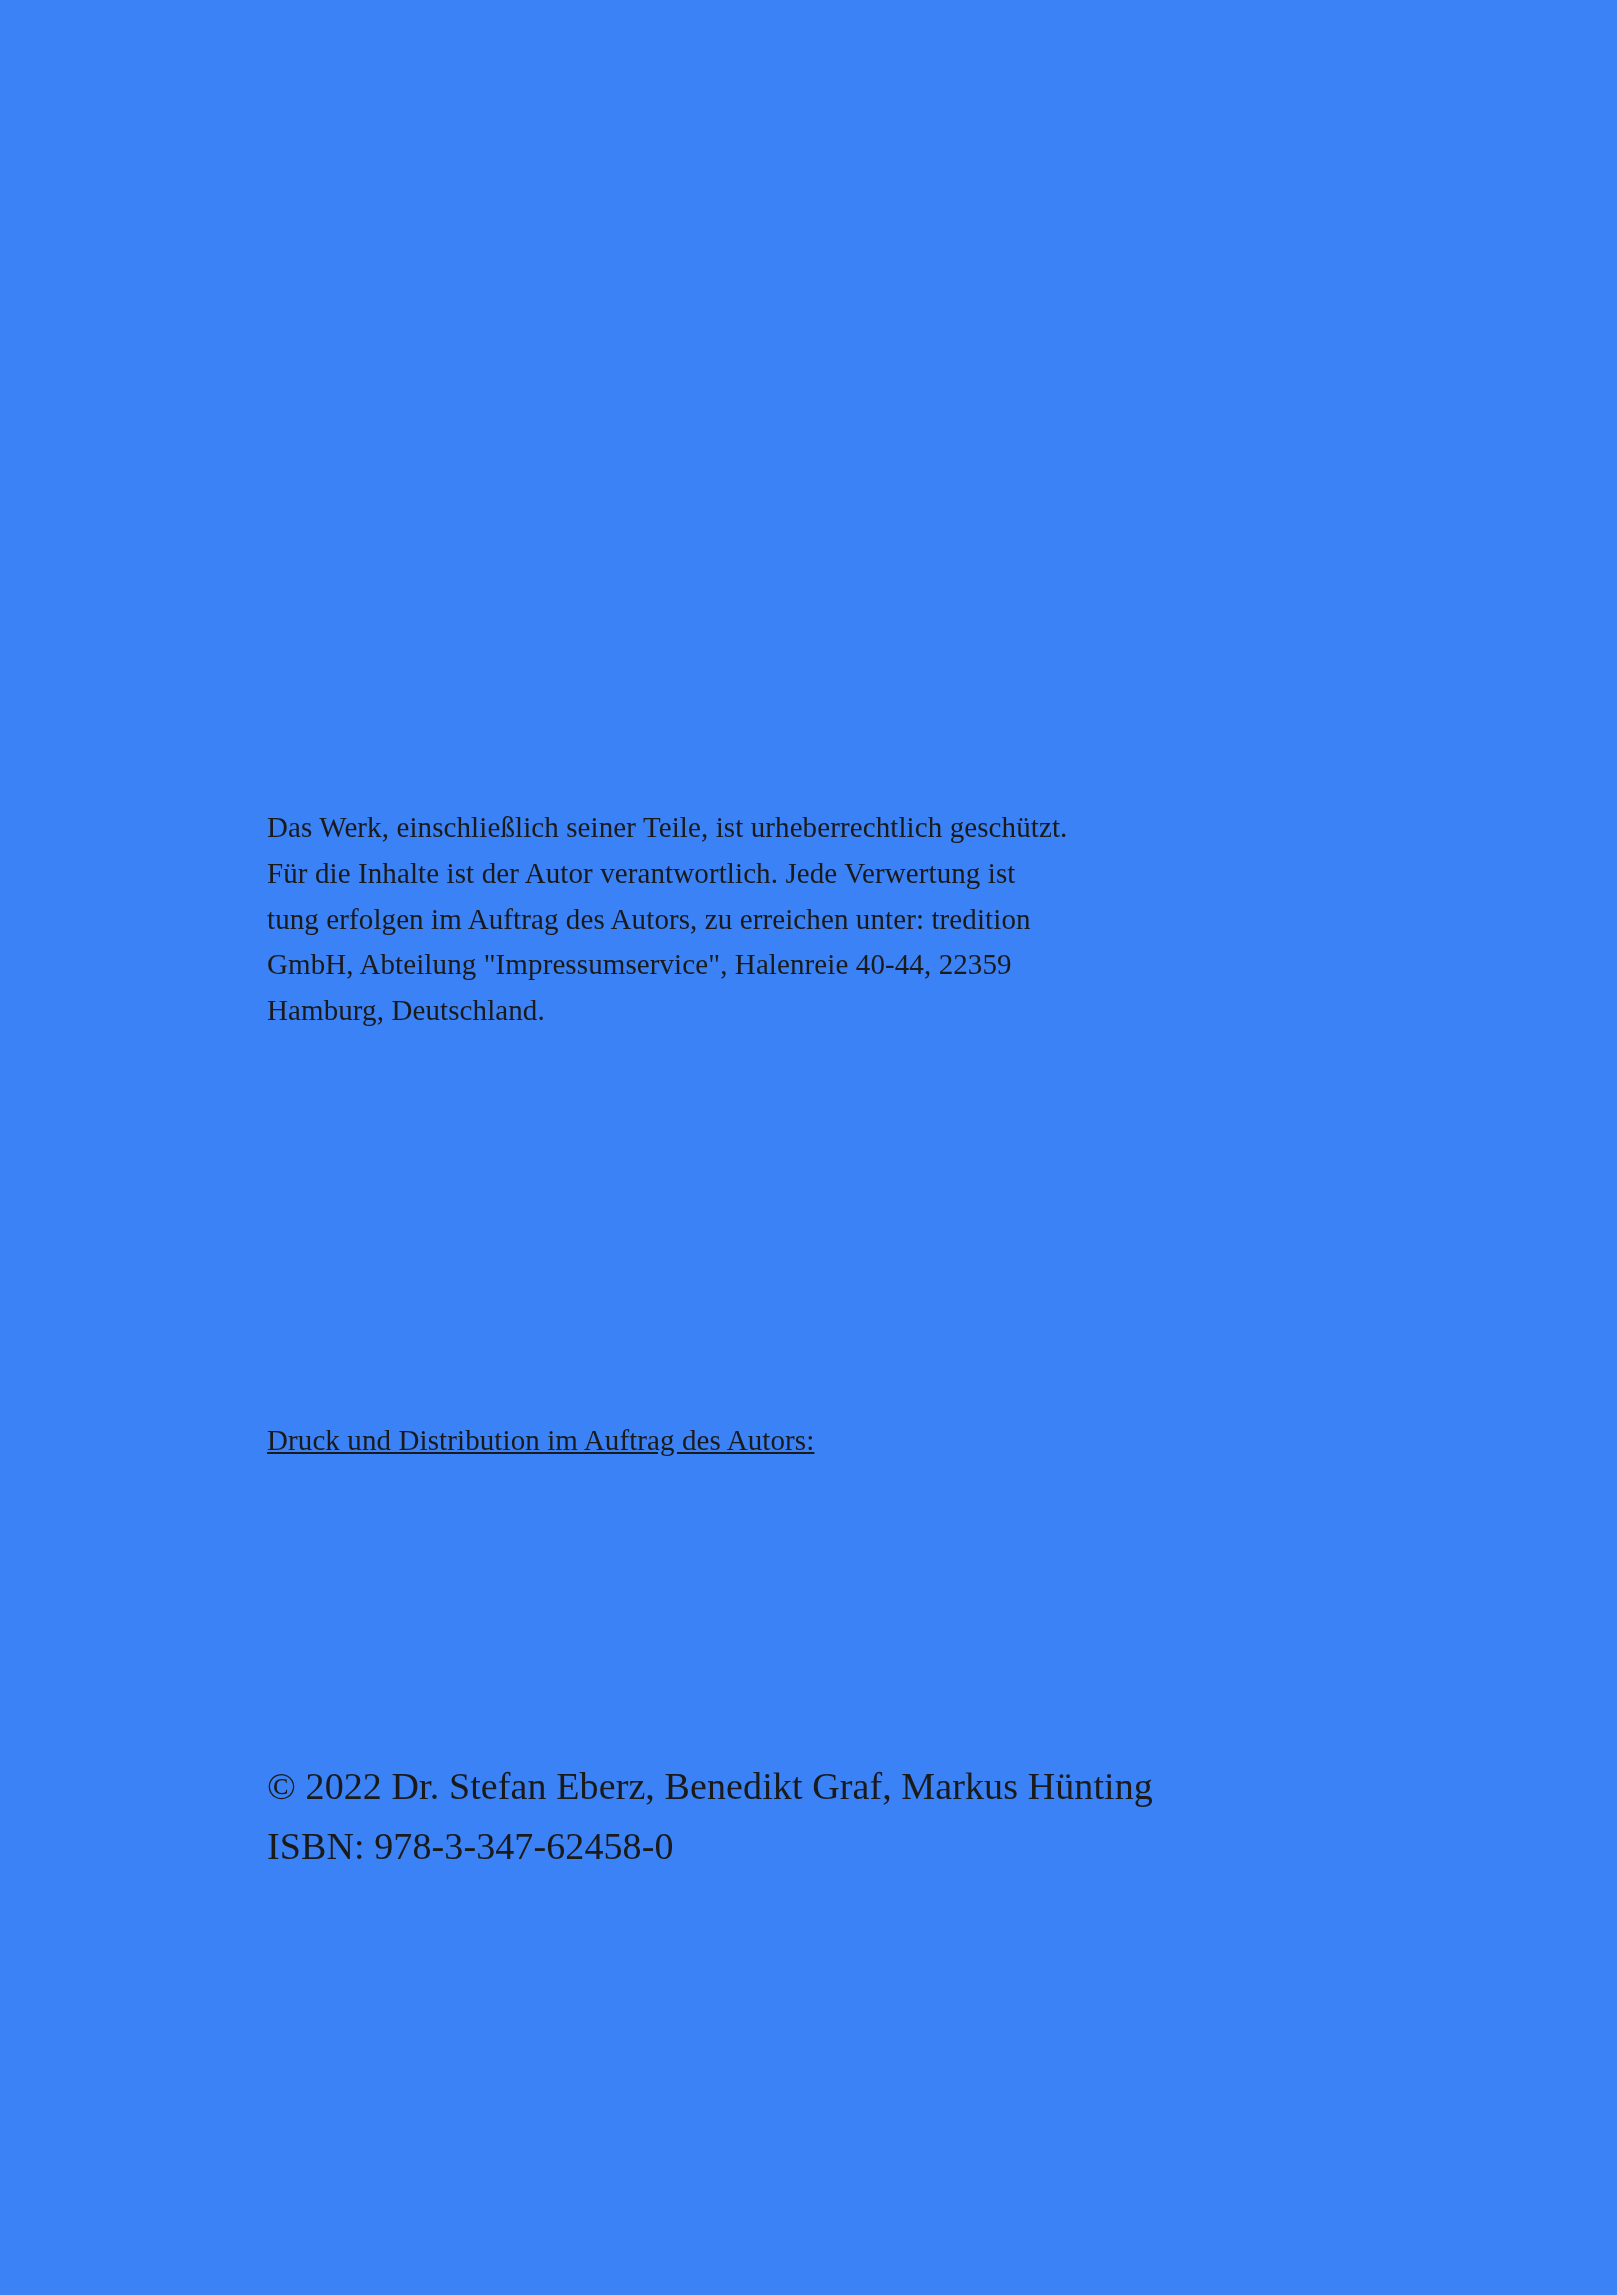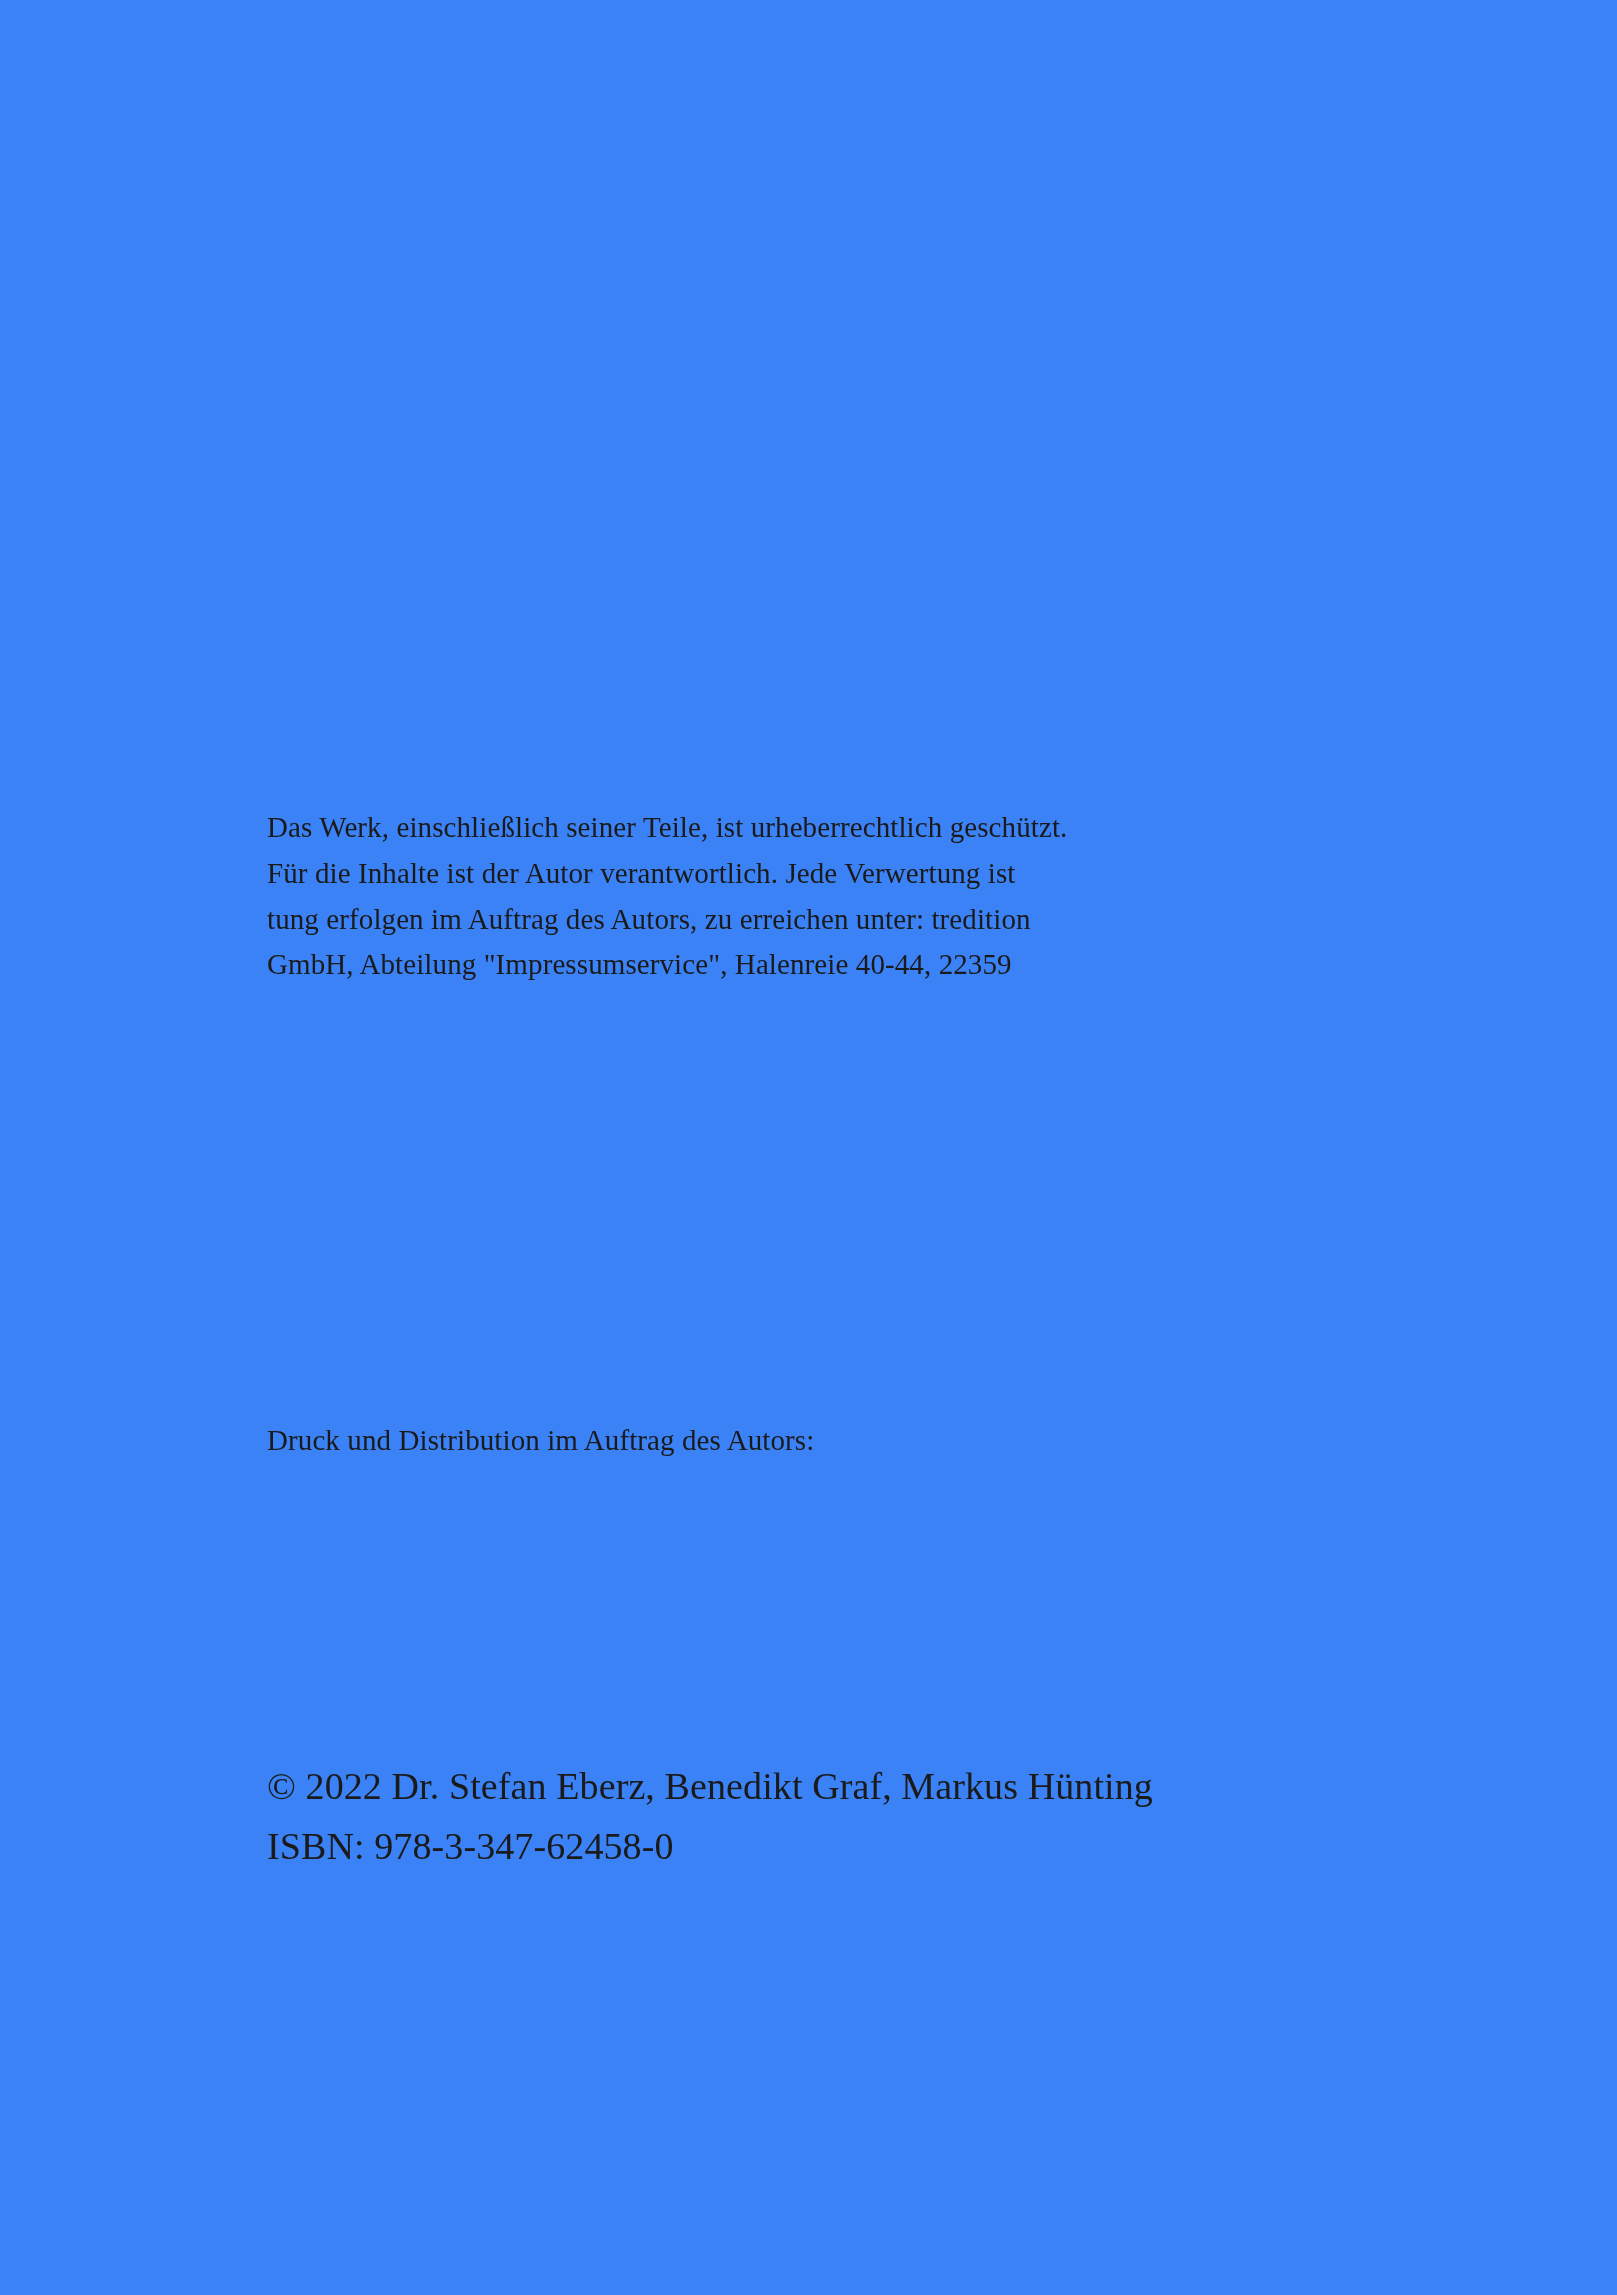"Hamburg, Deutschland." p { html: none -> <p>Hamburg, Deutschland.</p> }
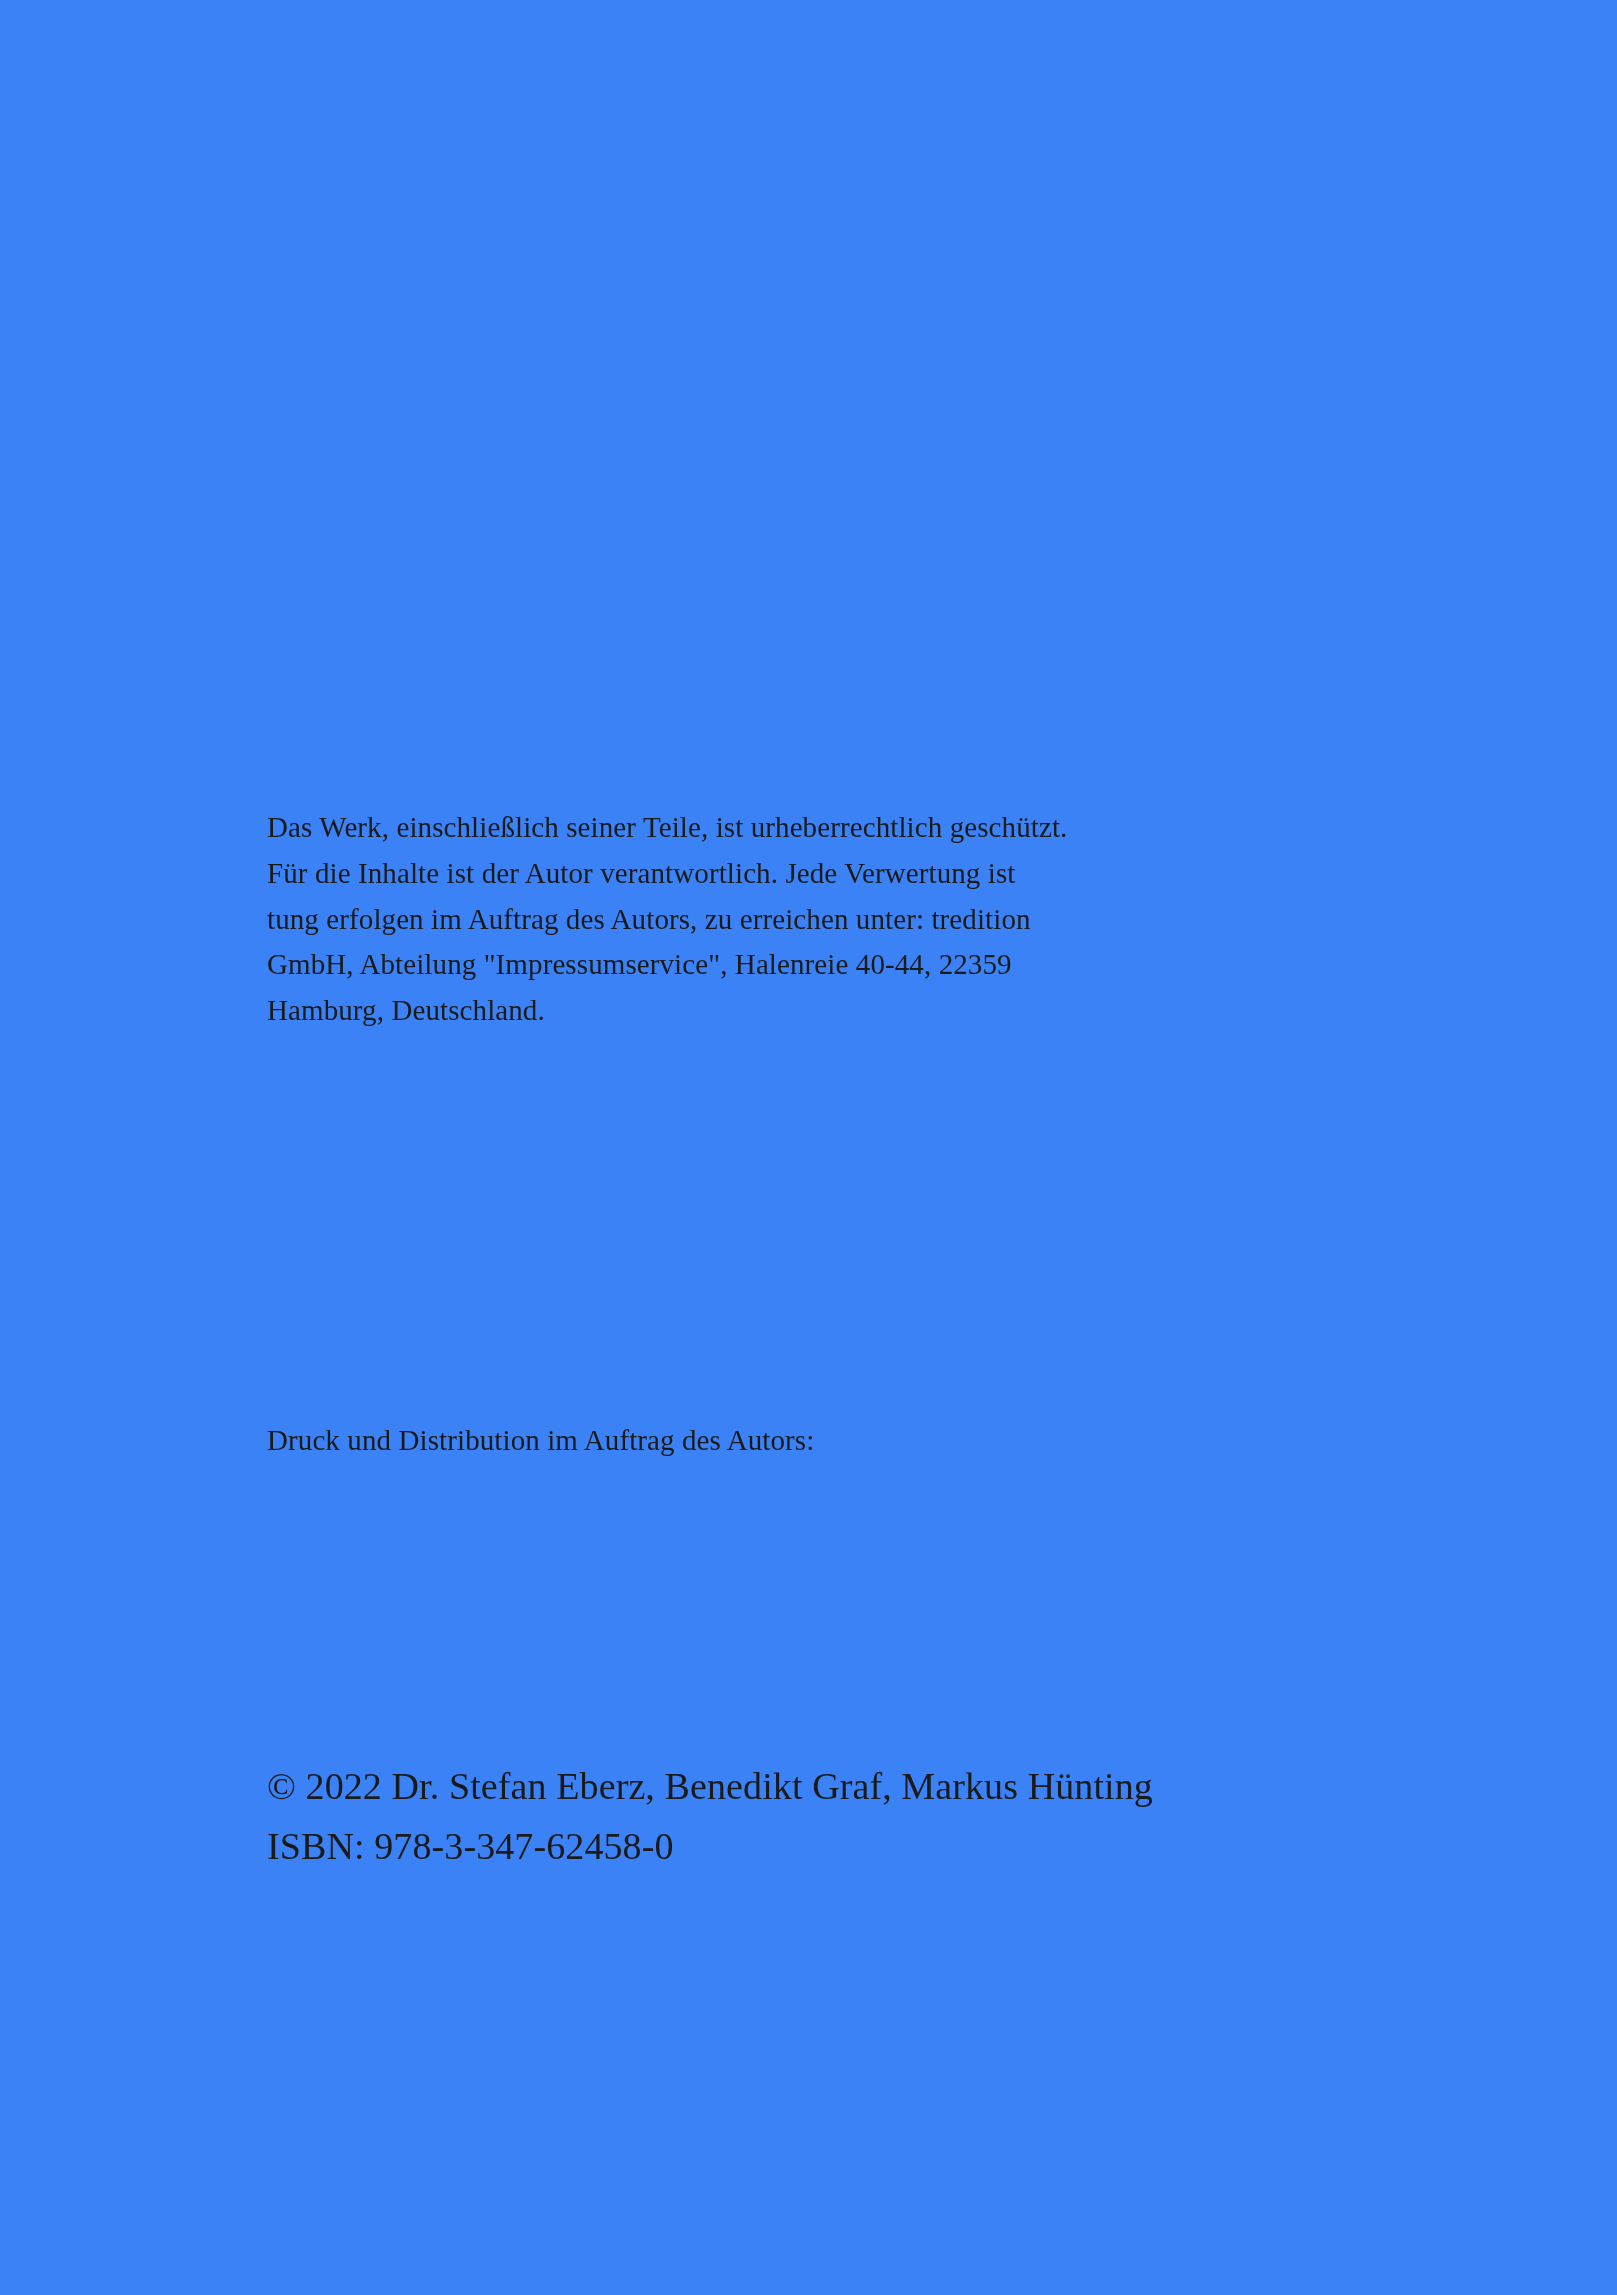"Druck und Distribution im Auftrag" .print-block { text-decoration: none -> underline }
